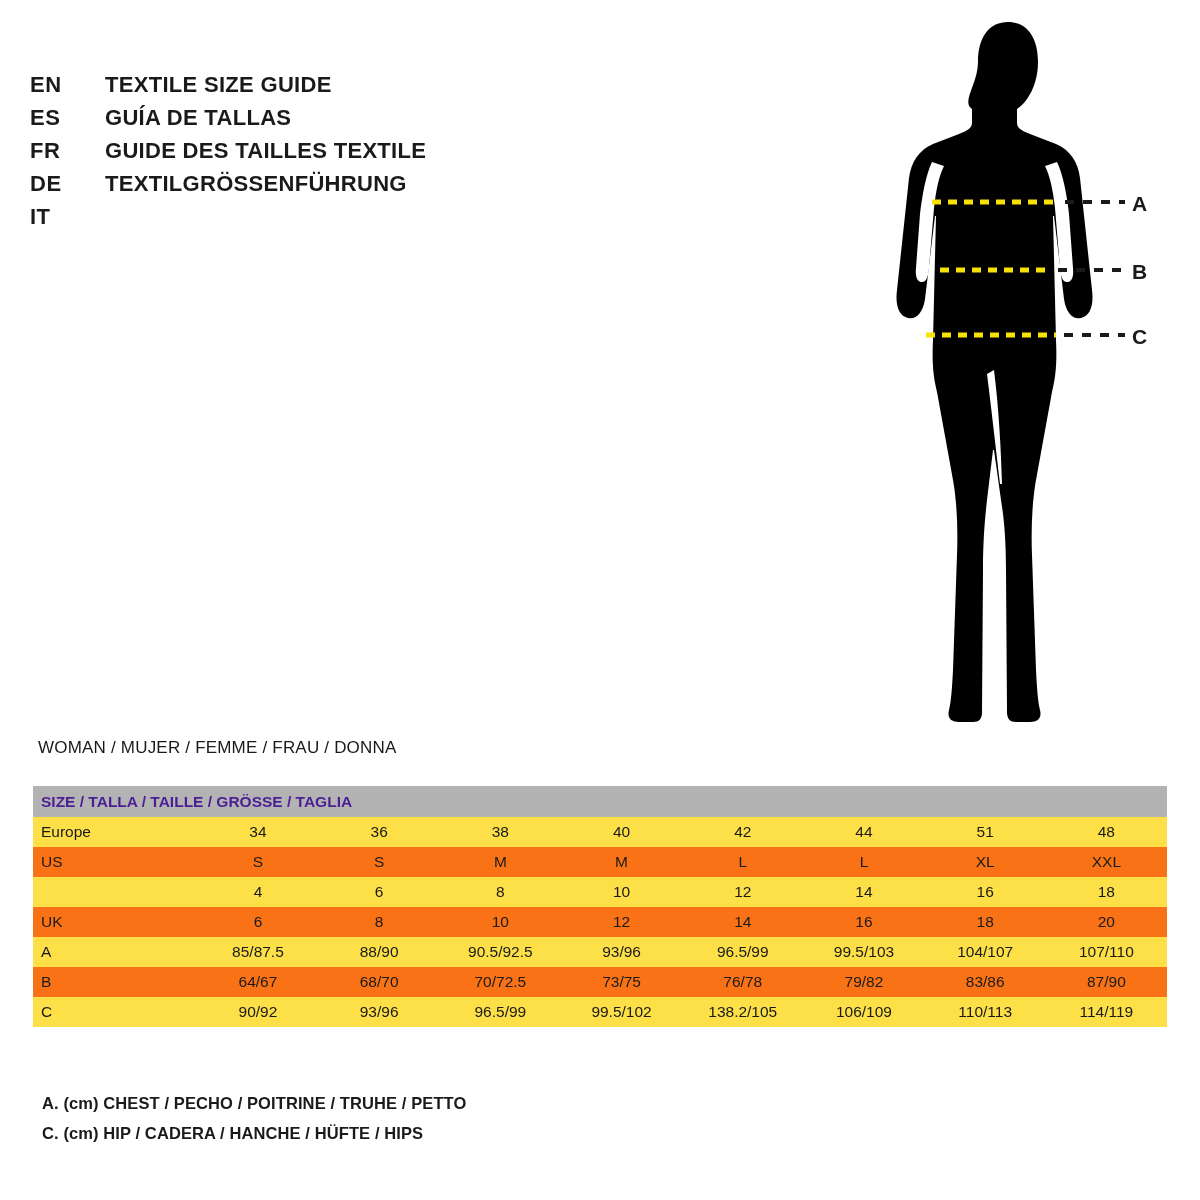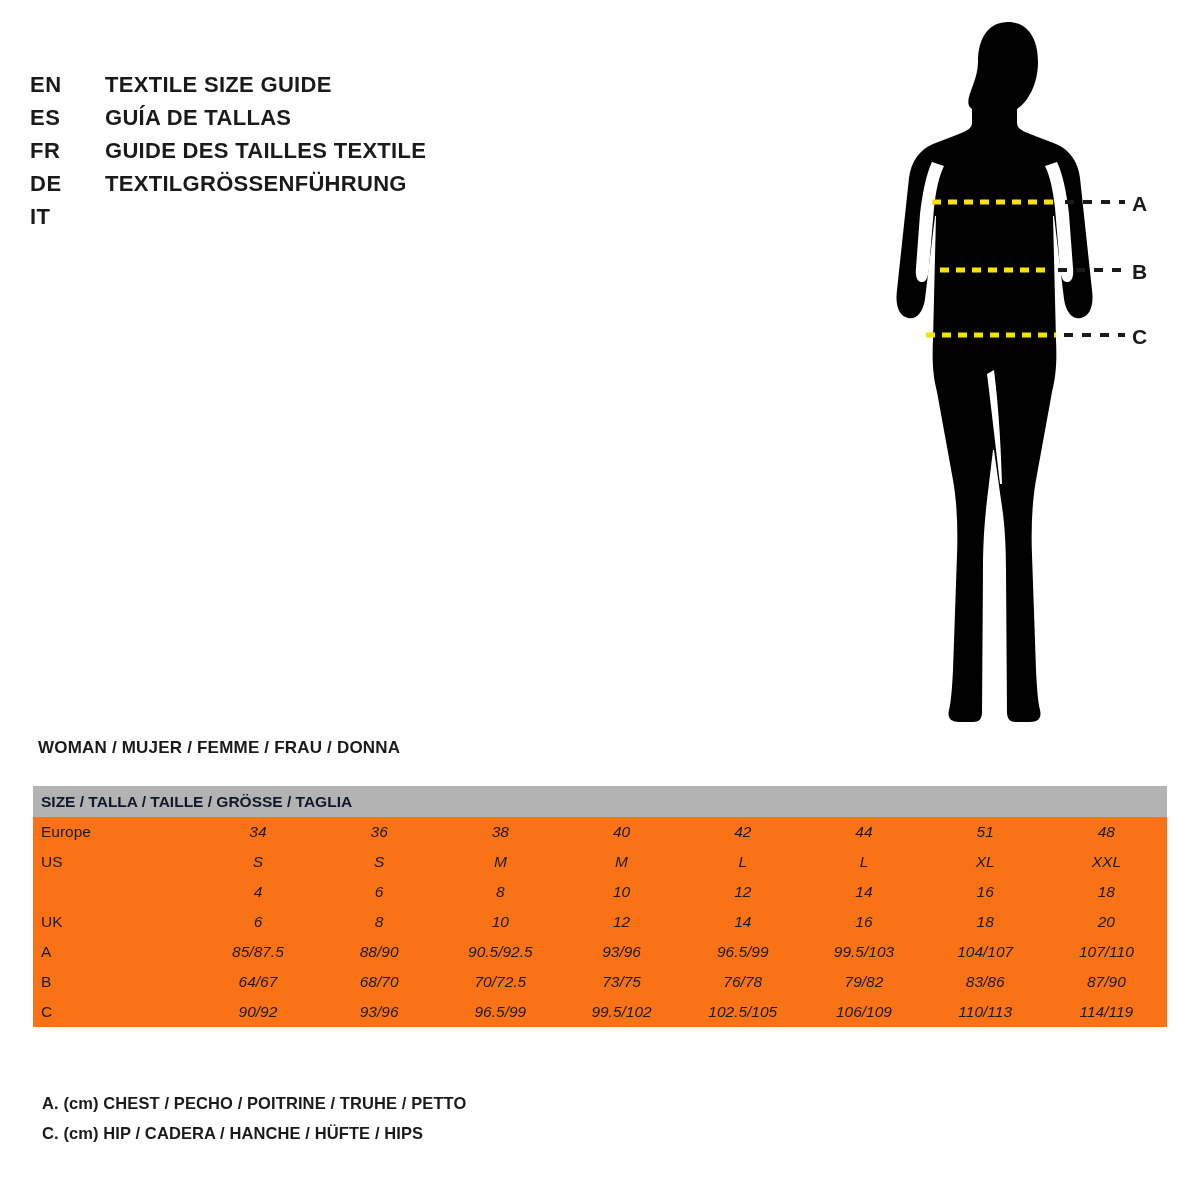"WOMAN / MUJER / FEMME" #section-caption { font-weight: bold -> normal }
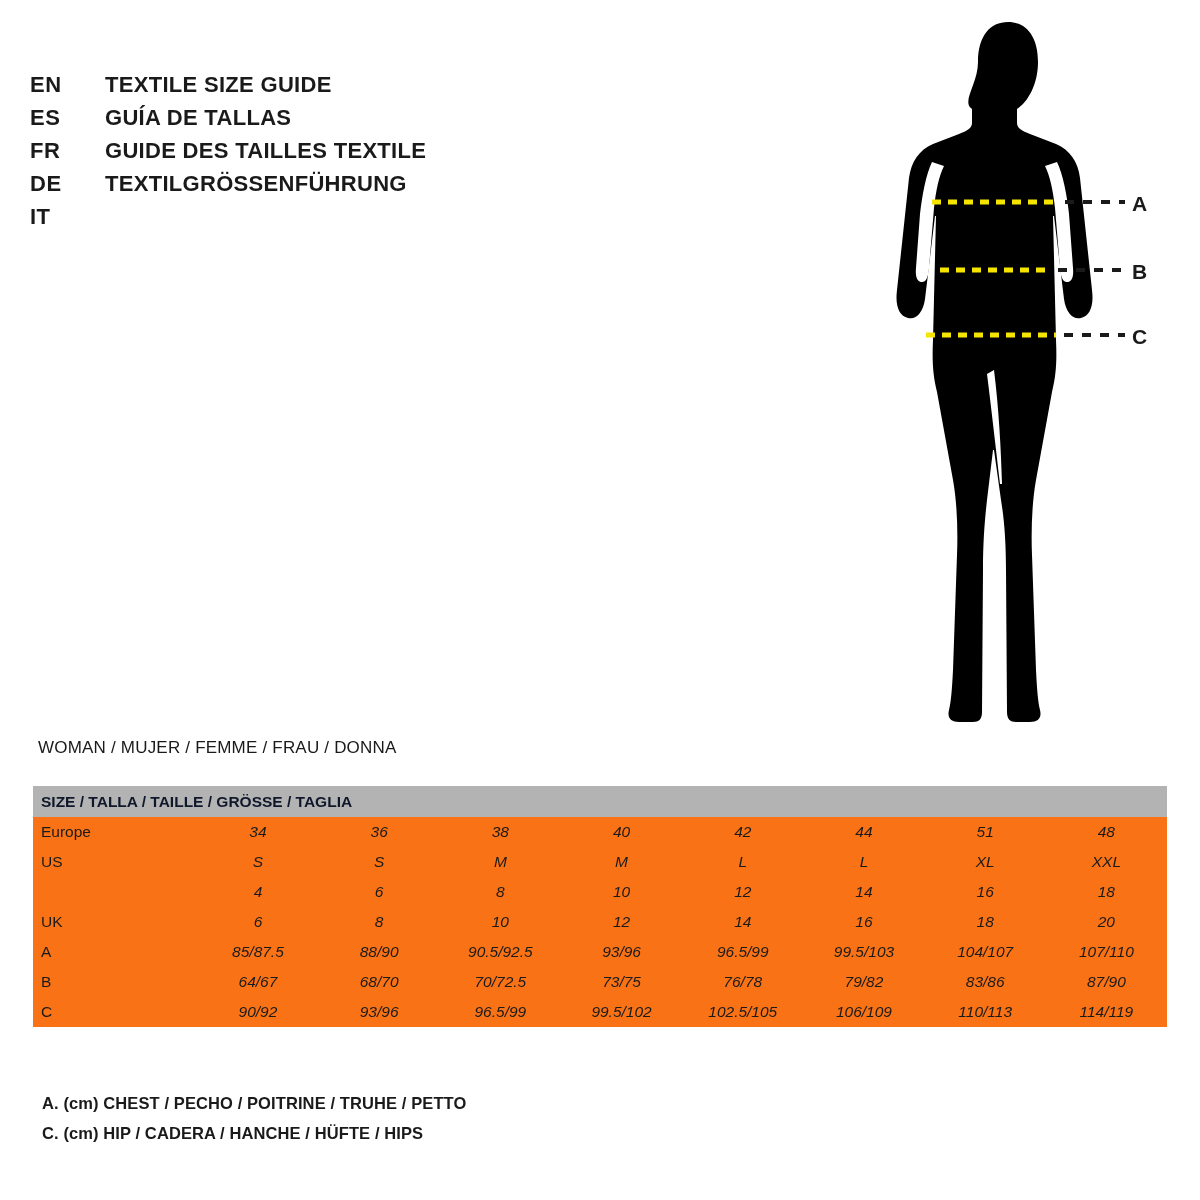"SIZE / TALLA / TAILLE" #size-table thead th { color: #0f172a -> #4c1d95 }
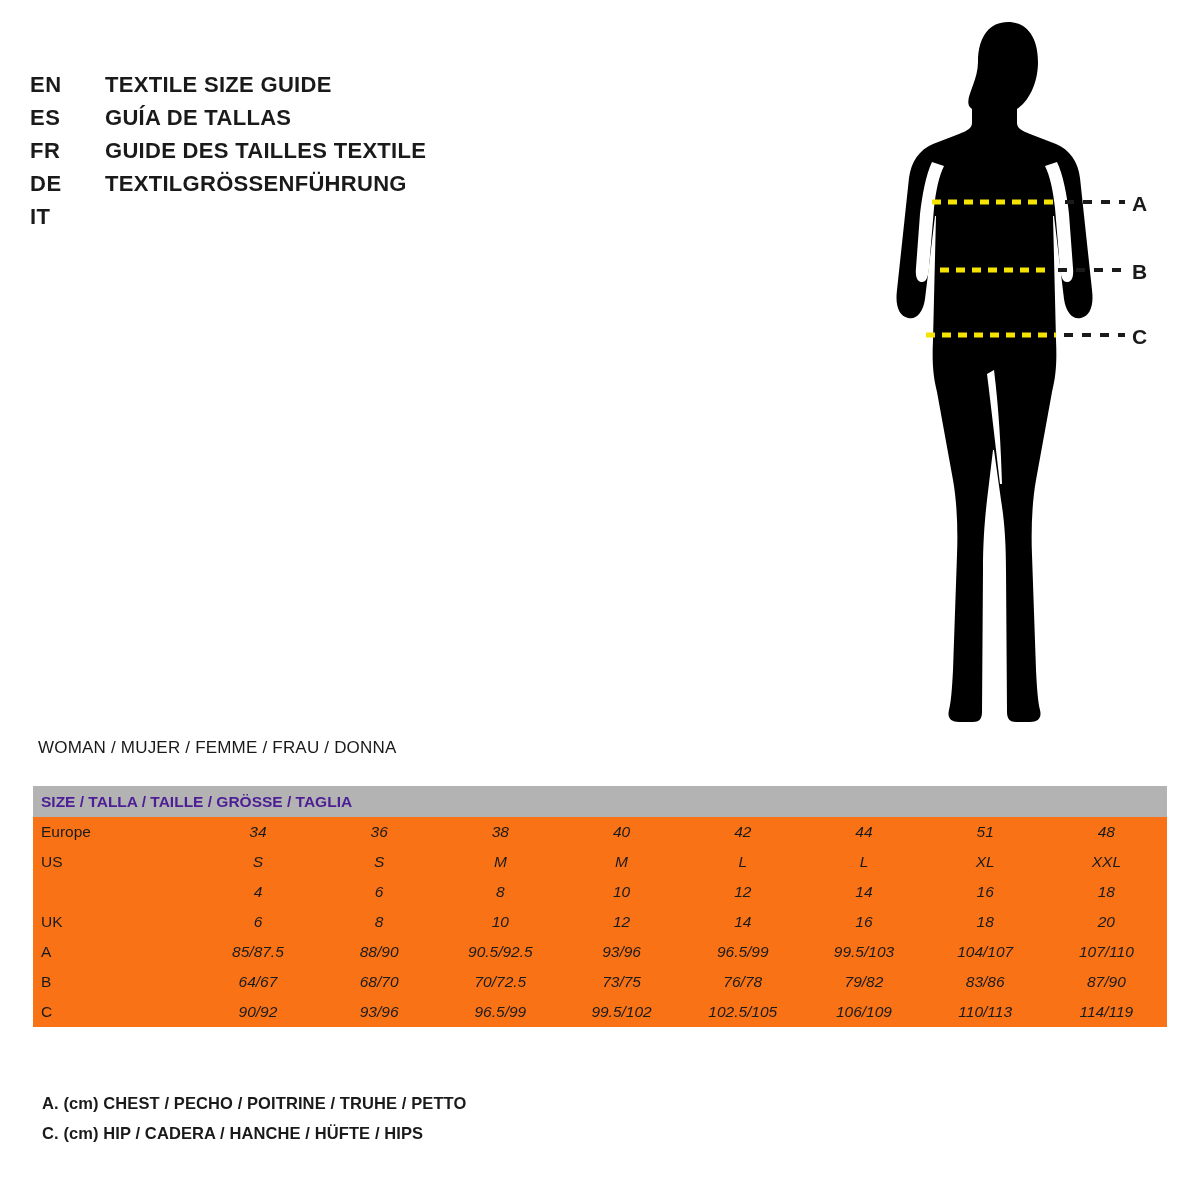"Europe" #size-table tbody tr.row-light td { background: #f97316 -> #fde047 }
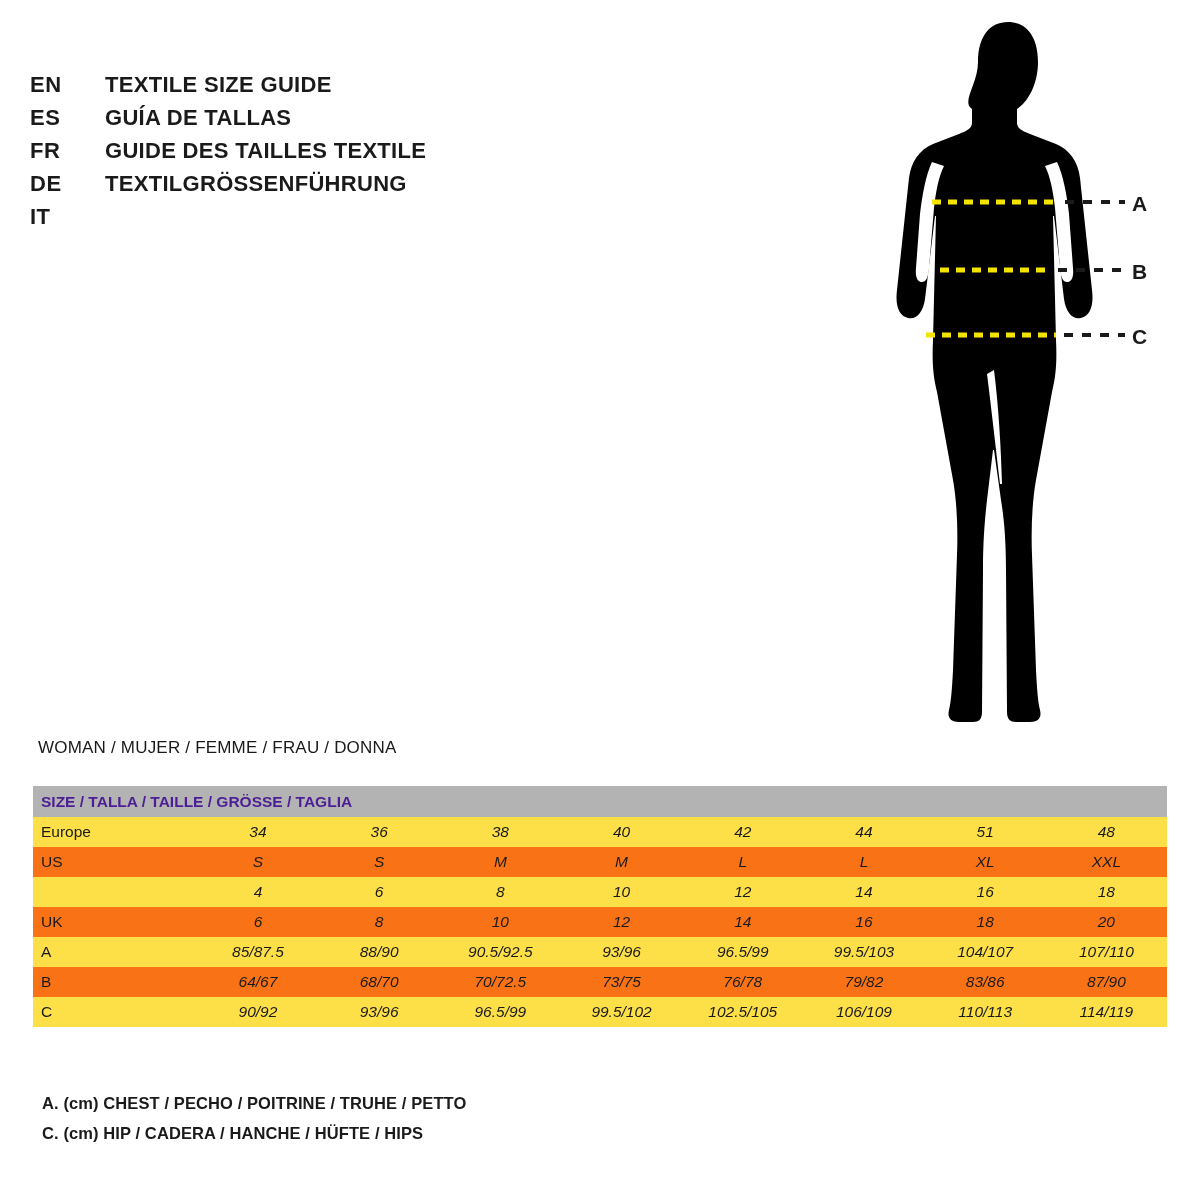"34" #size-table tbody td.val { font-style: italic -> none }
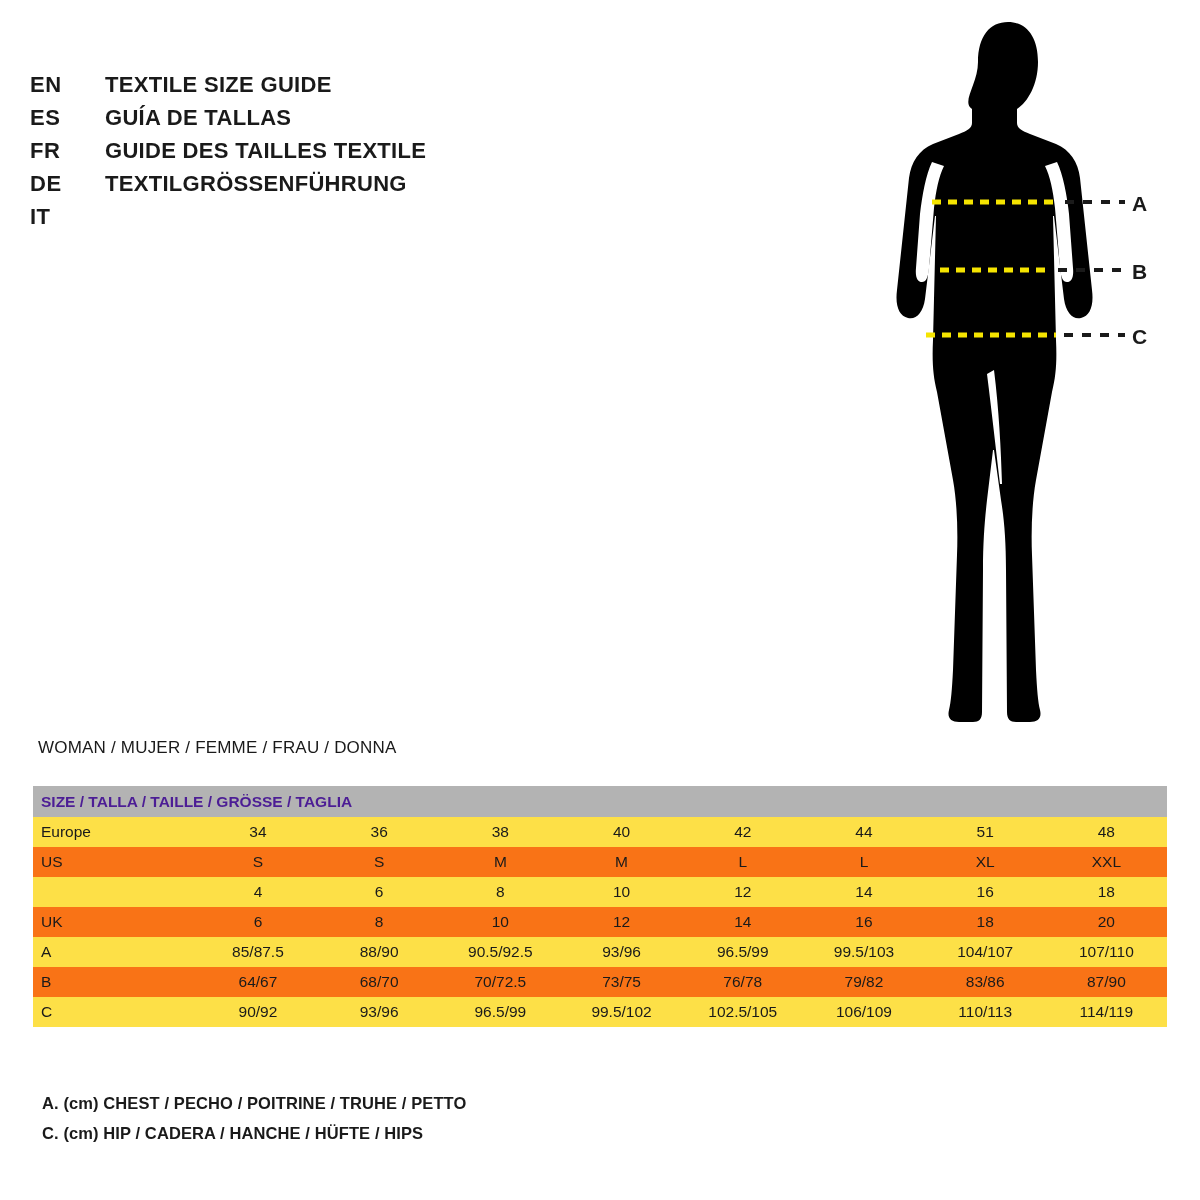"102.5/105" td.val { text: 102.5/105 -> 138.2/105 }
